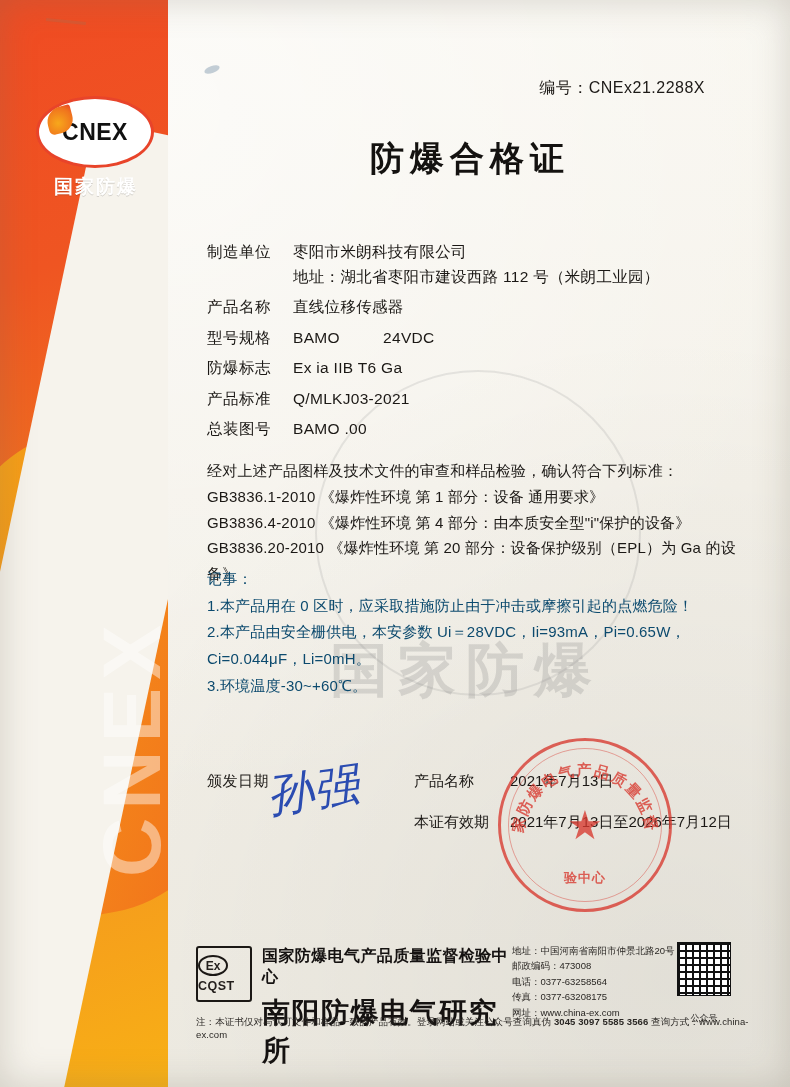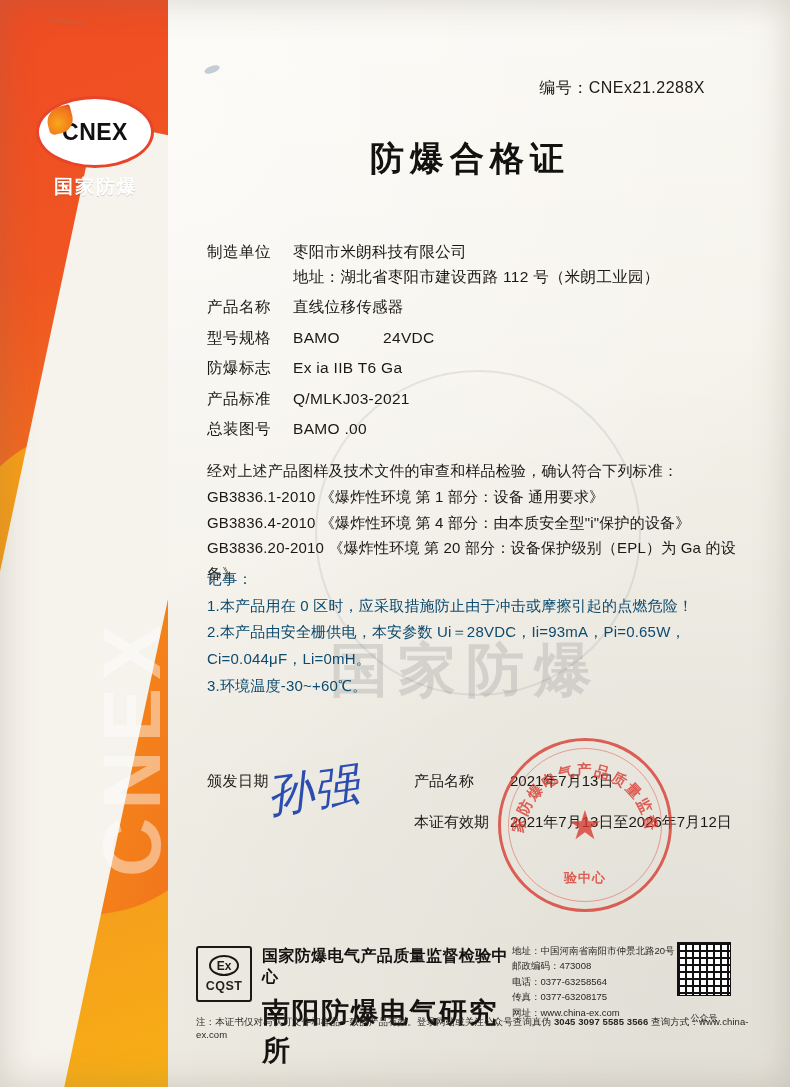"Ex" .ex-badge { align-items: center -> none }
